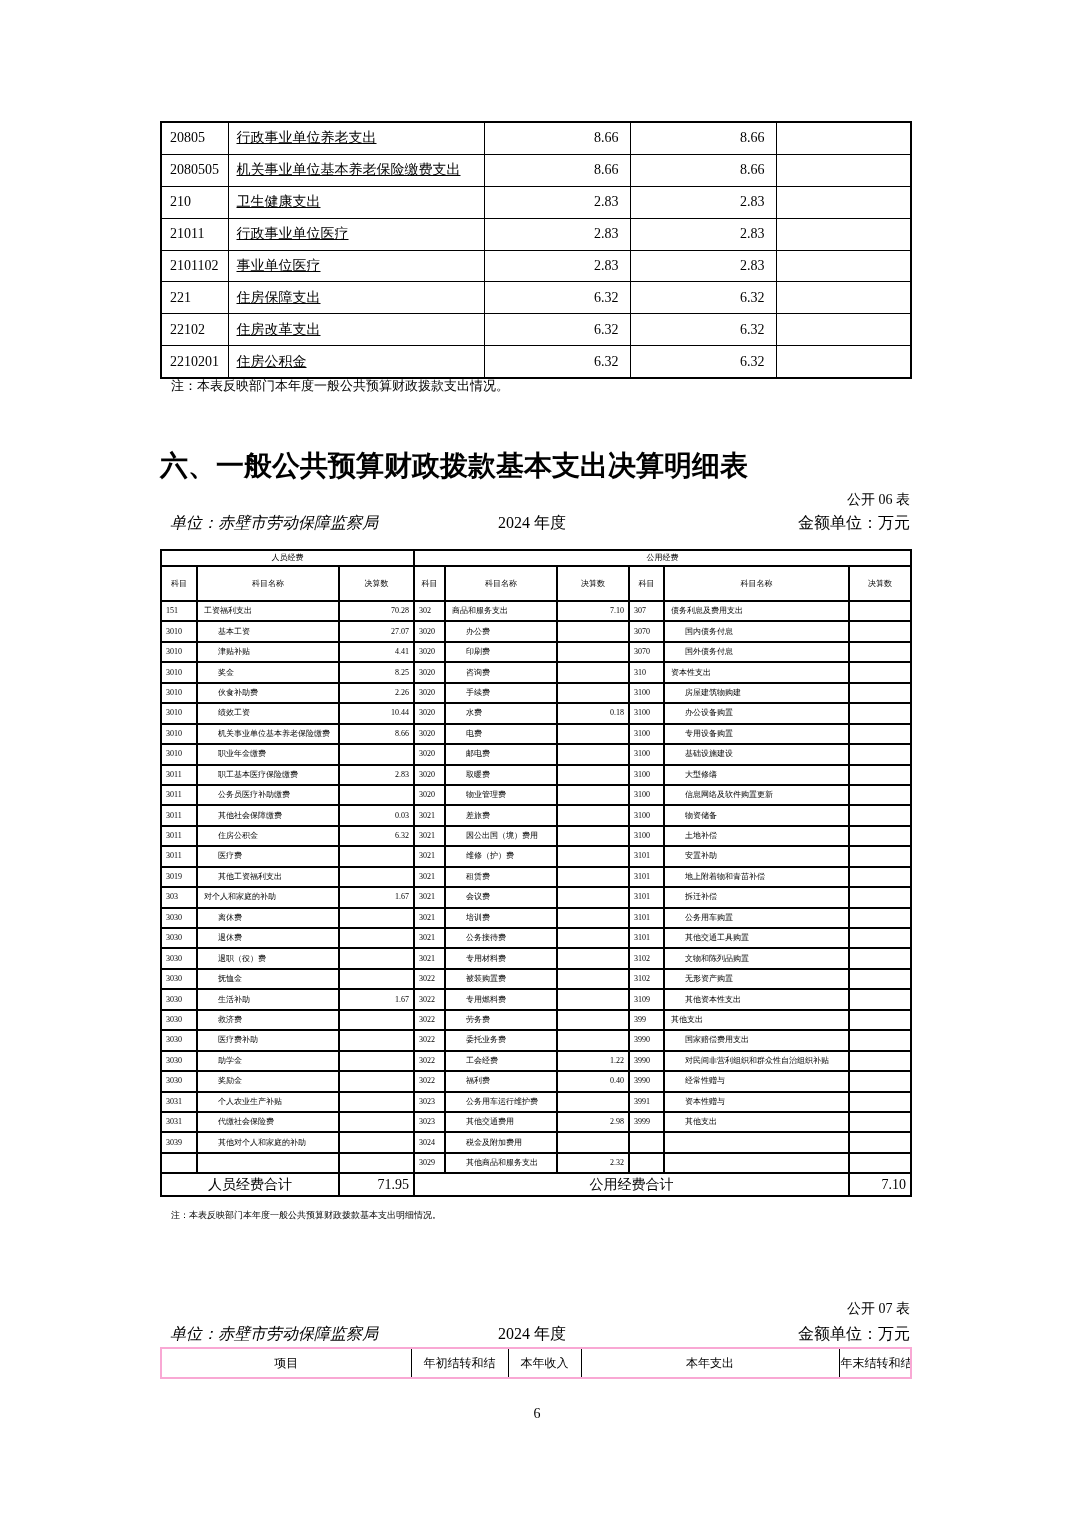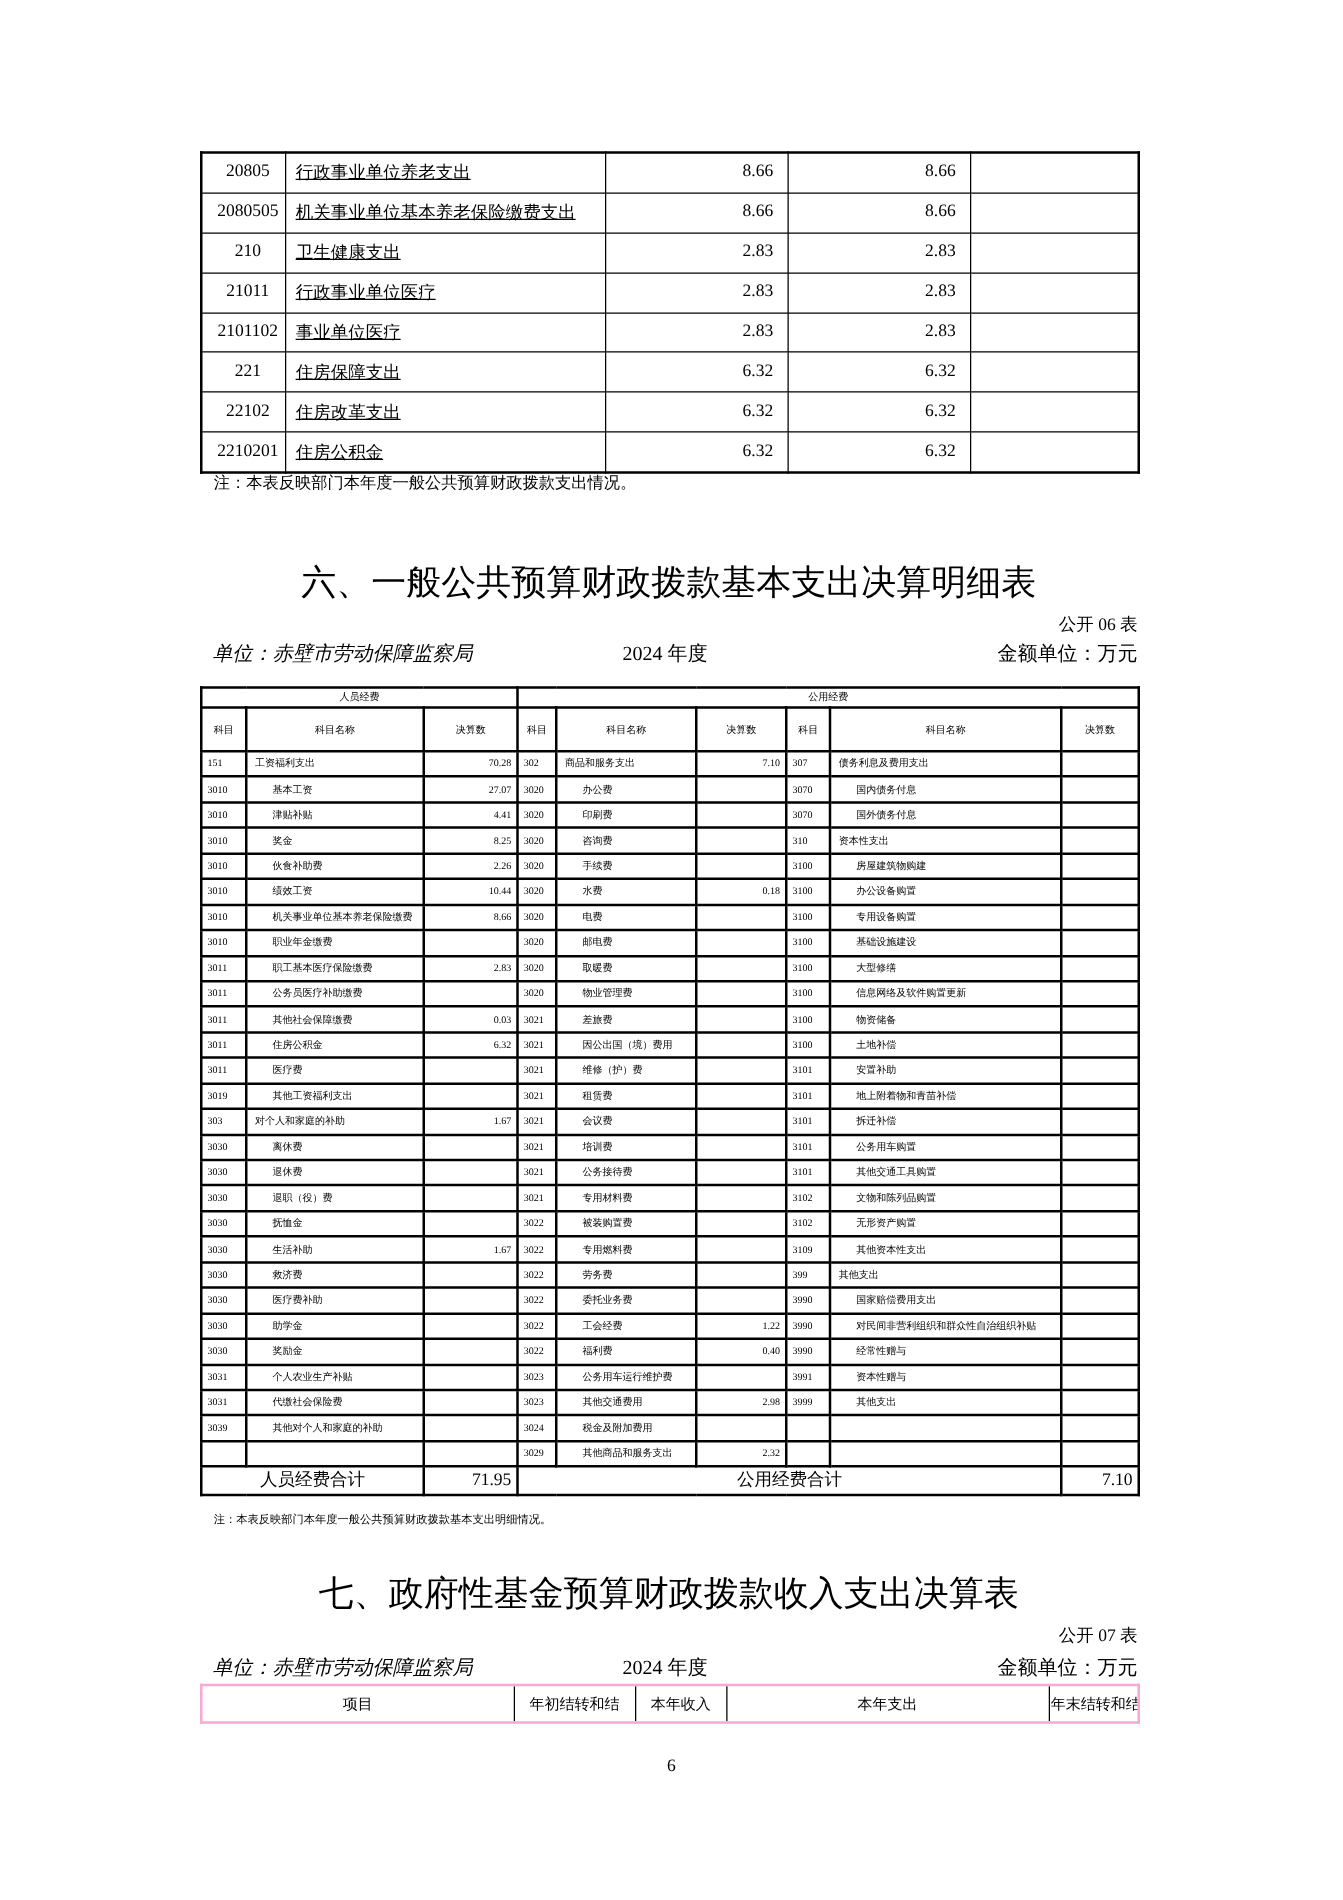"20805" .top-table td.code { text-align: center -> none }
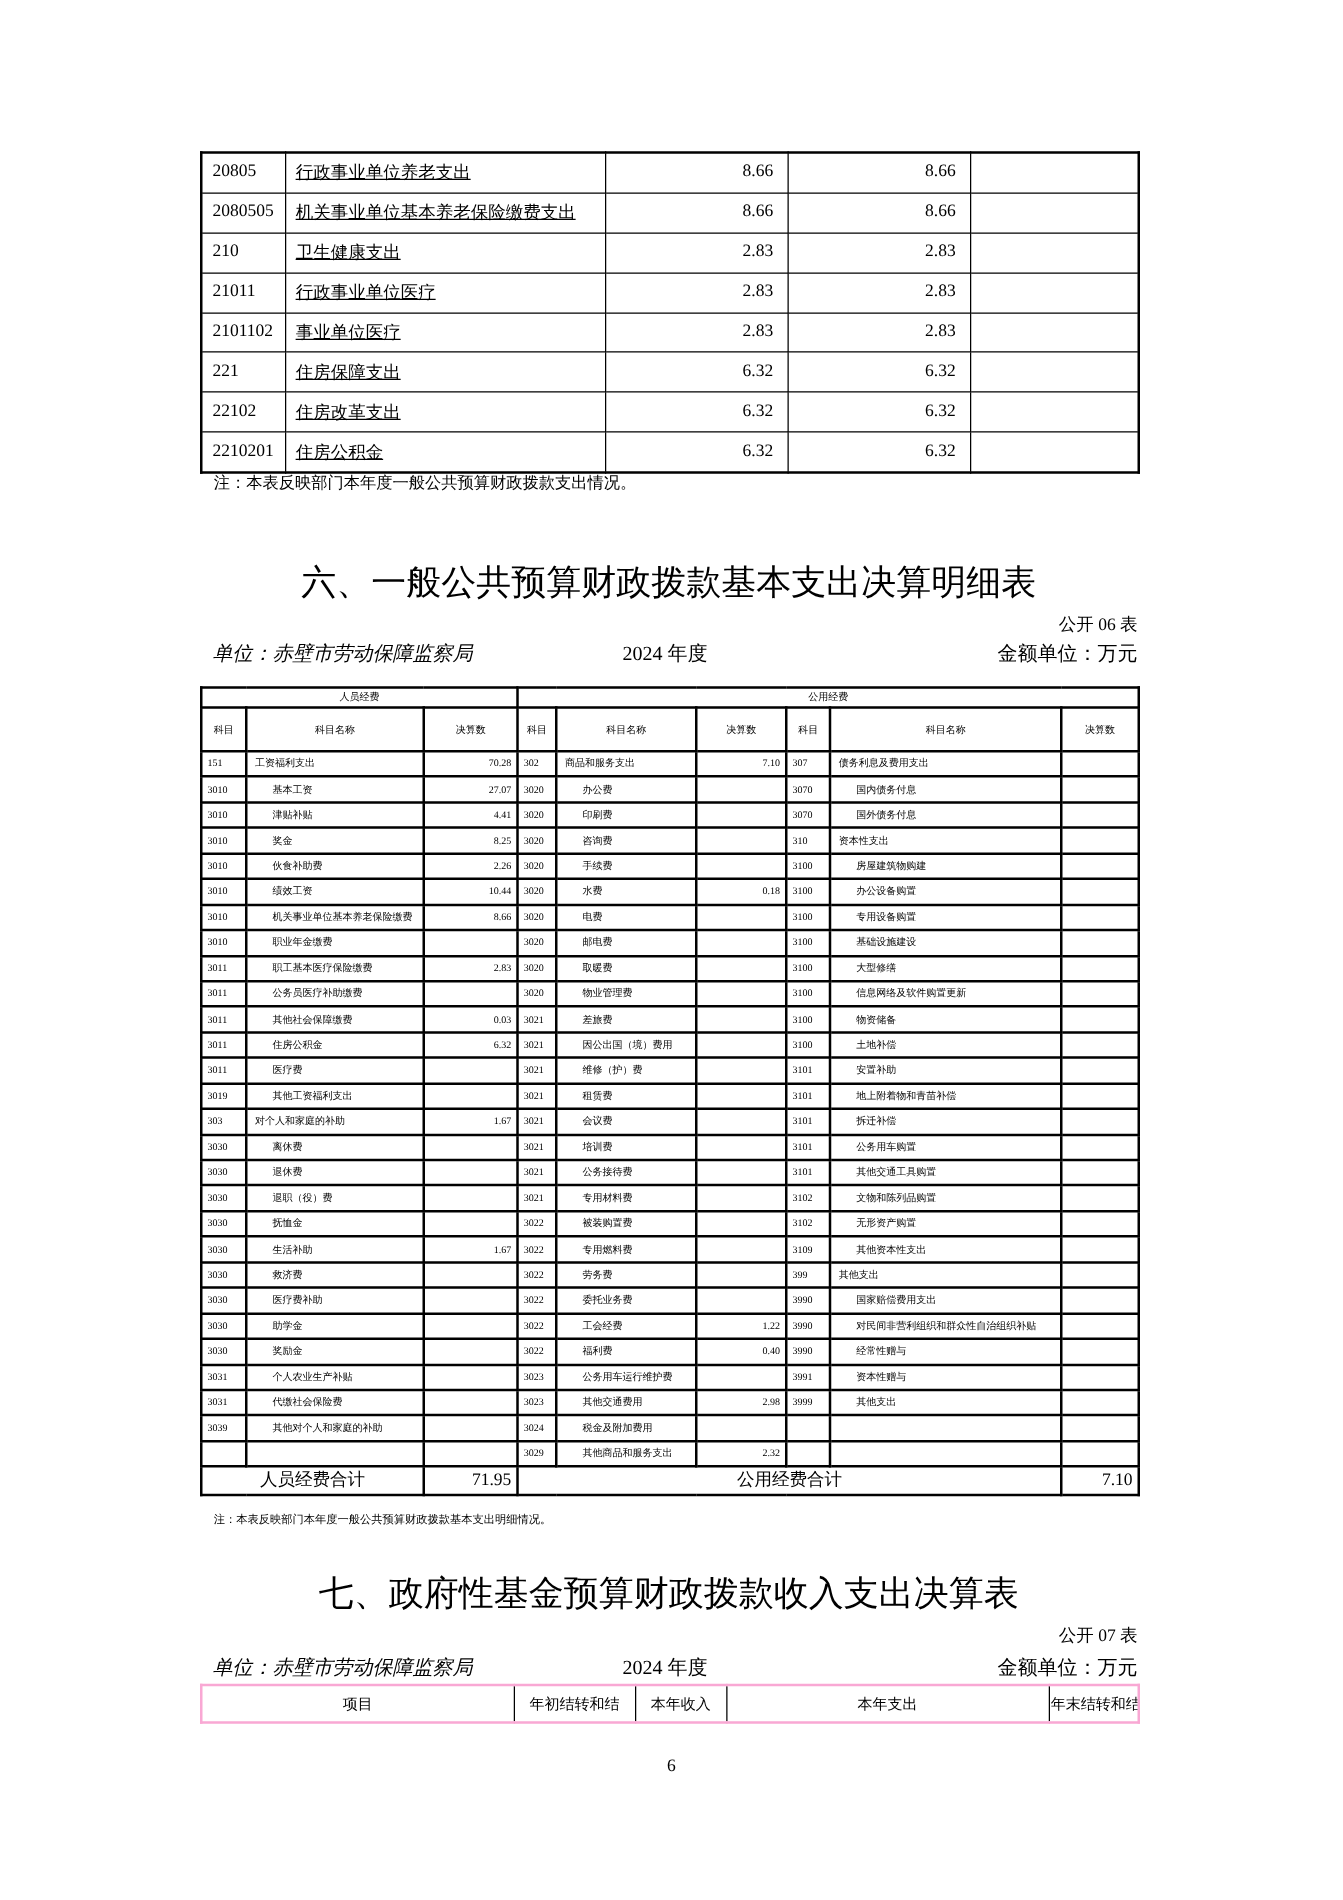"六、一般公共预算财政拨款基本支出决算明细表" .sec-title { font-weight: normal -> bold; text-align: center -> none }
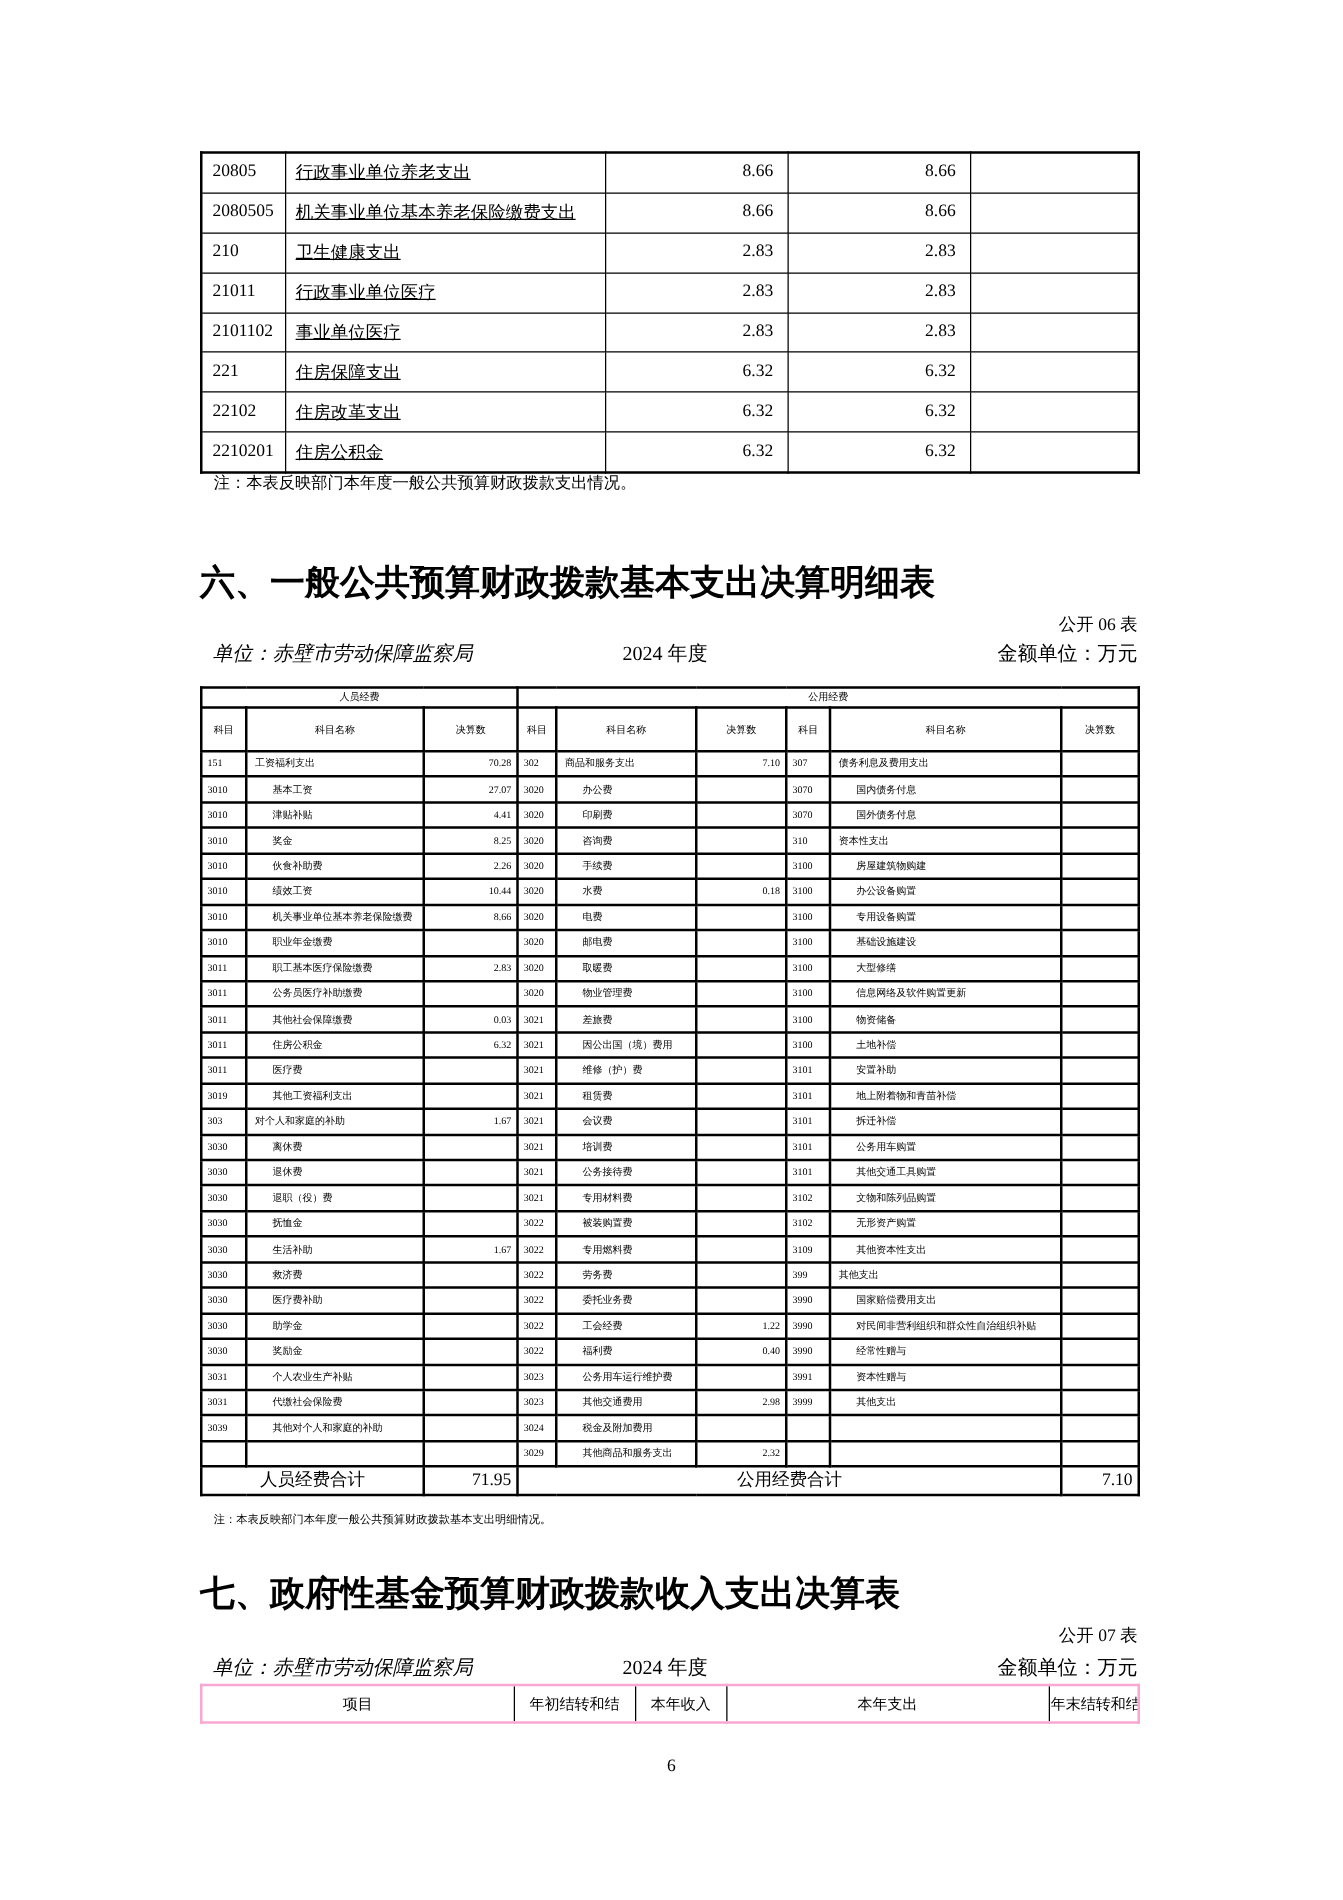"七、政府性基金预算财政拨款收入支出决算表" div.sec-title { html: <div>七、政府性基金预算财政拨款收入支出决算表</div> -> none }
